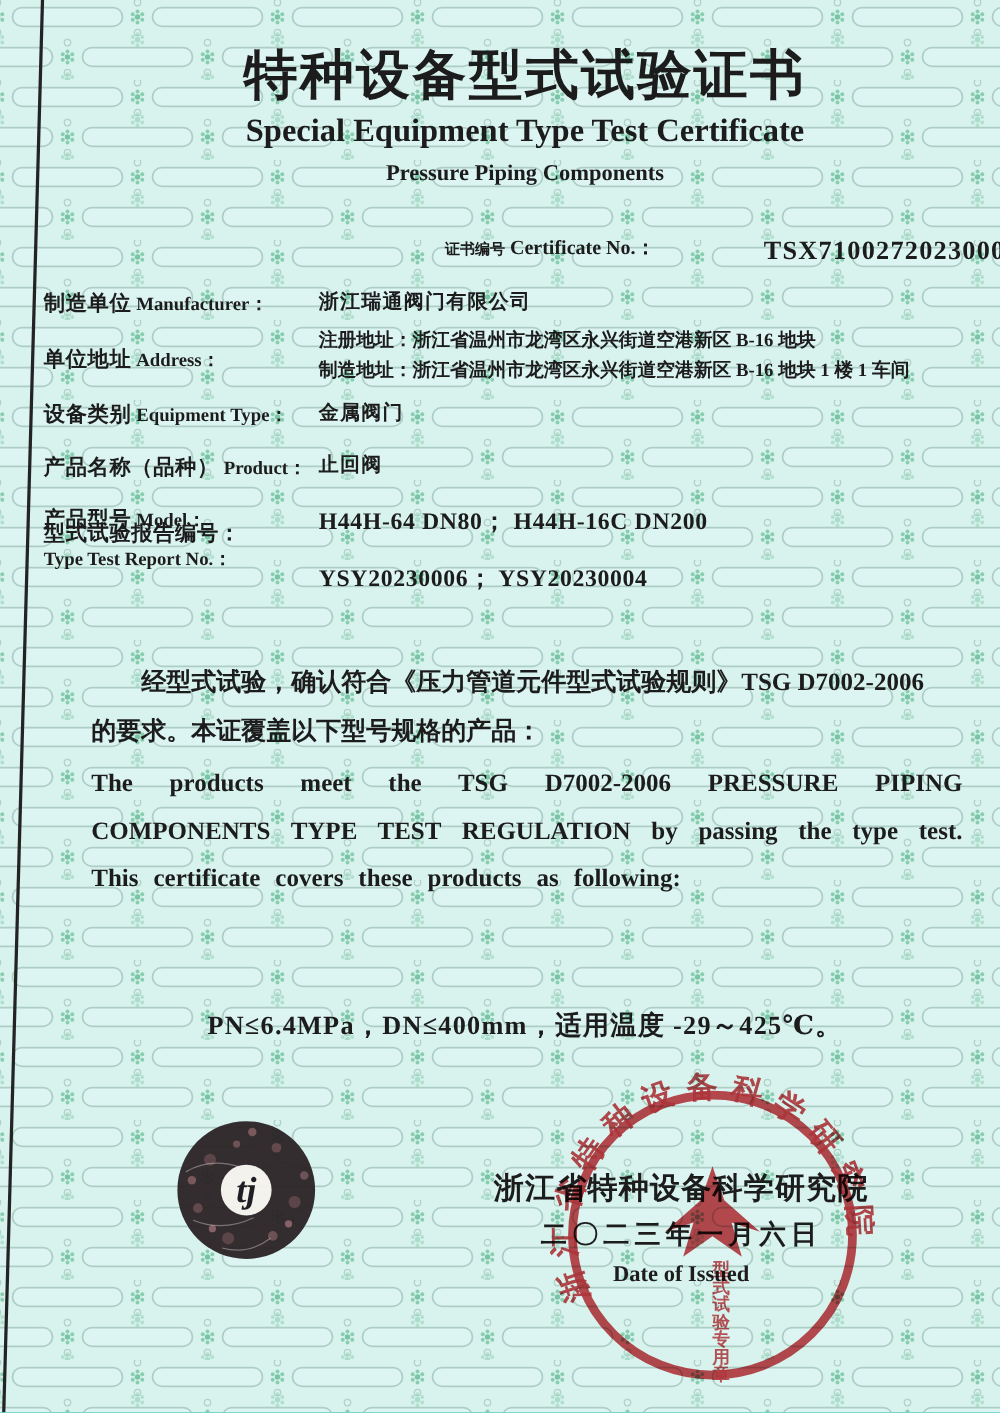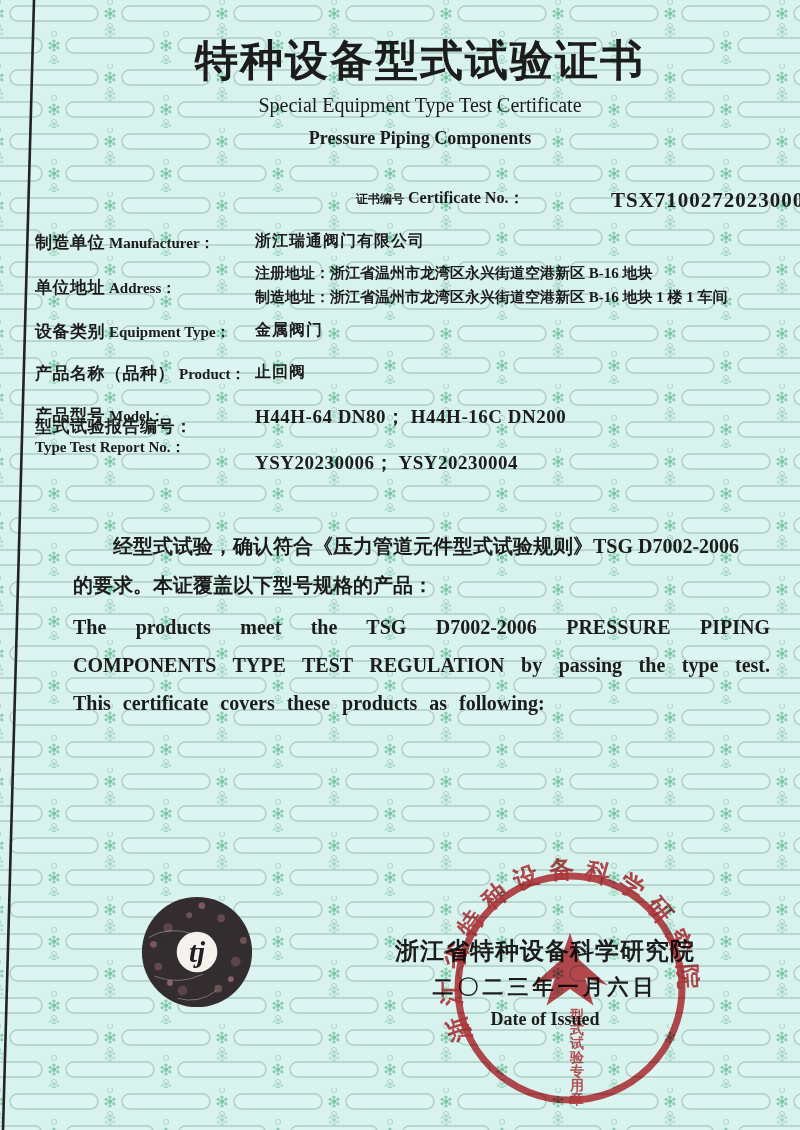"Special Equipment Type Test Certificate" .title-en { font-size: 20px -> 26px; font-weight: normal -> bold }
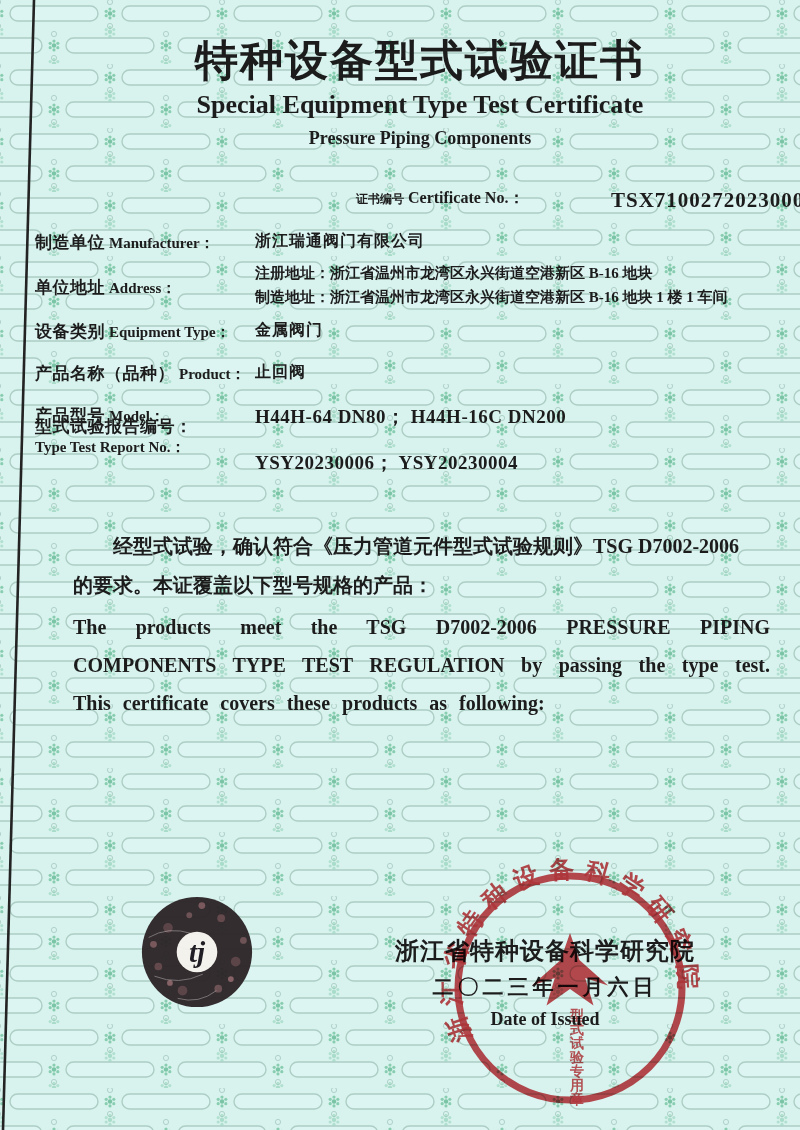"PN≤6.4MPa，DN≤400mm，适用温度 -29～425℃。" div.abs { html: none -> <div>PN≤6.4MPa，DN≤400mm，适用温度 -29～425℃。</div> }
